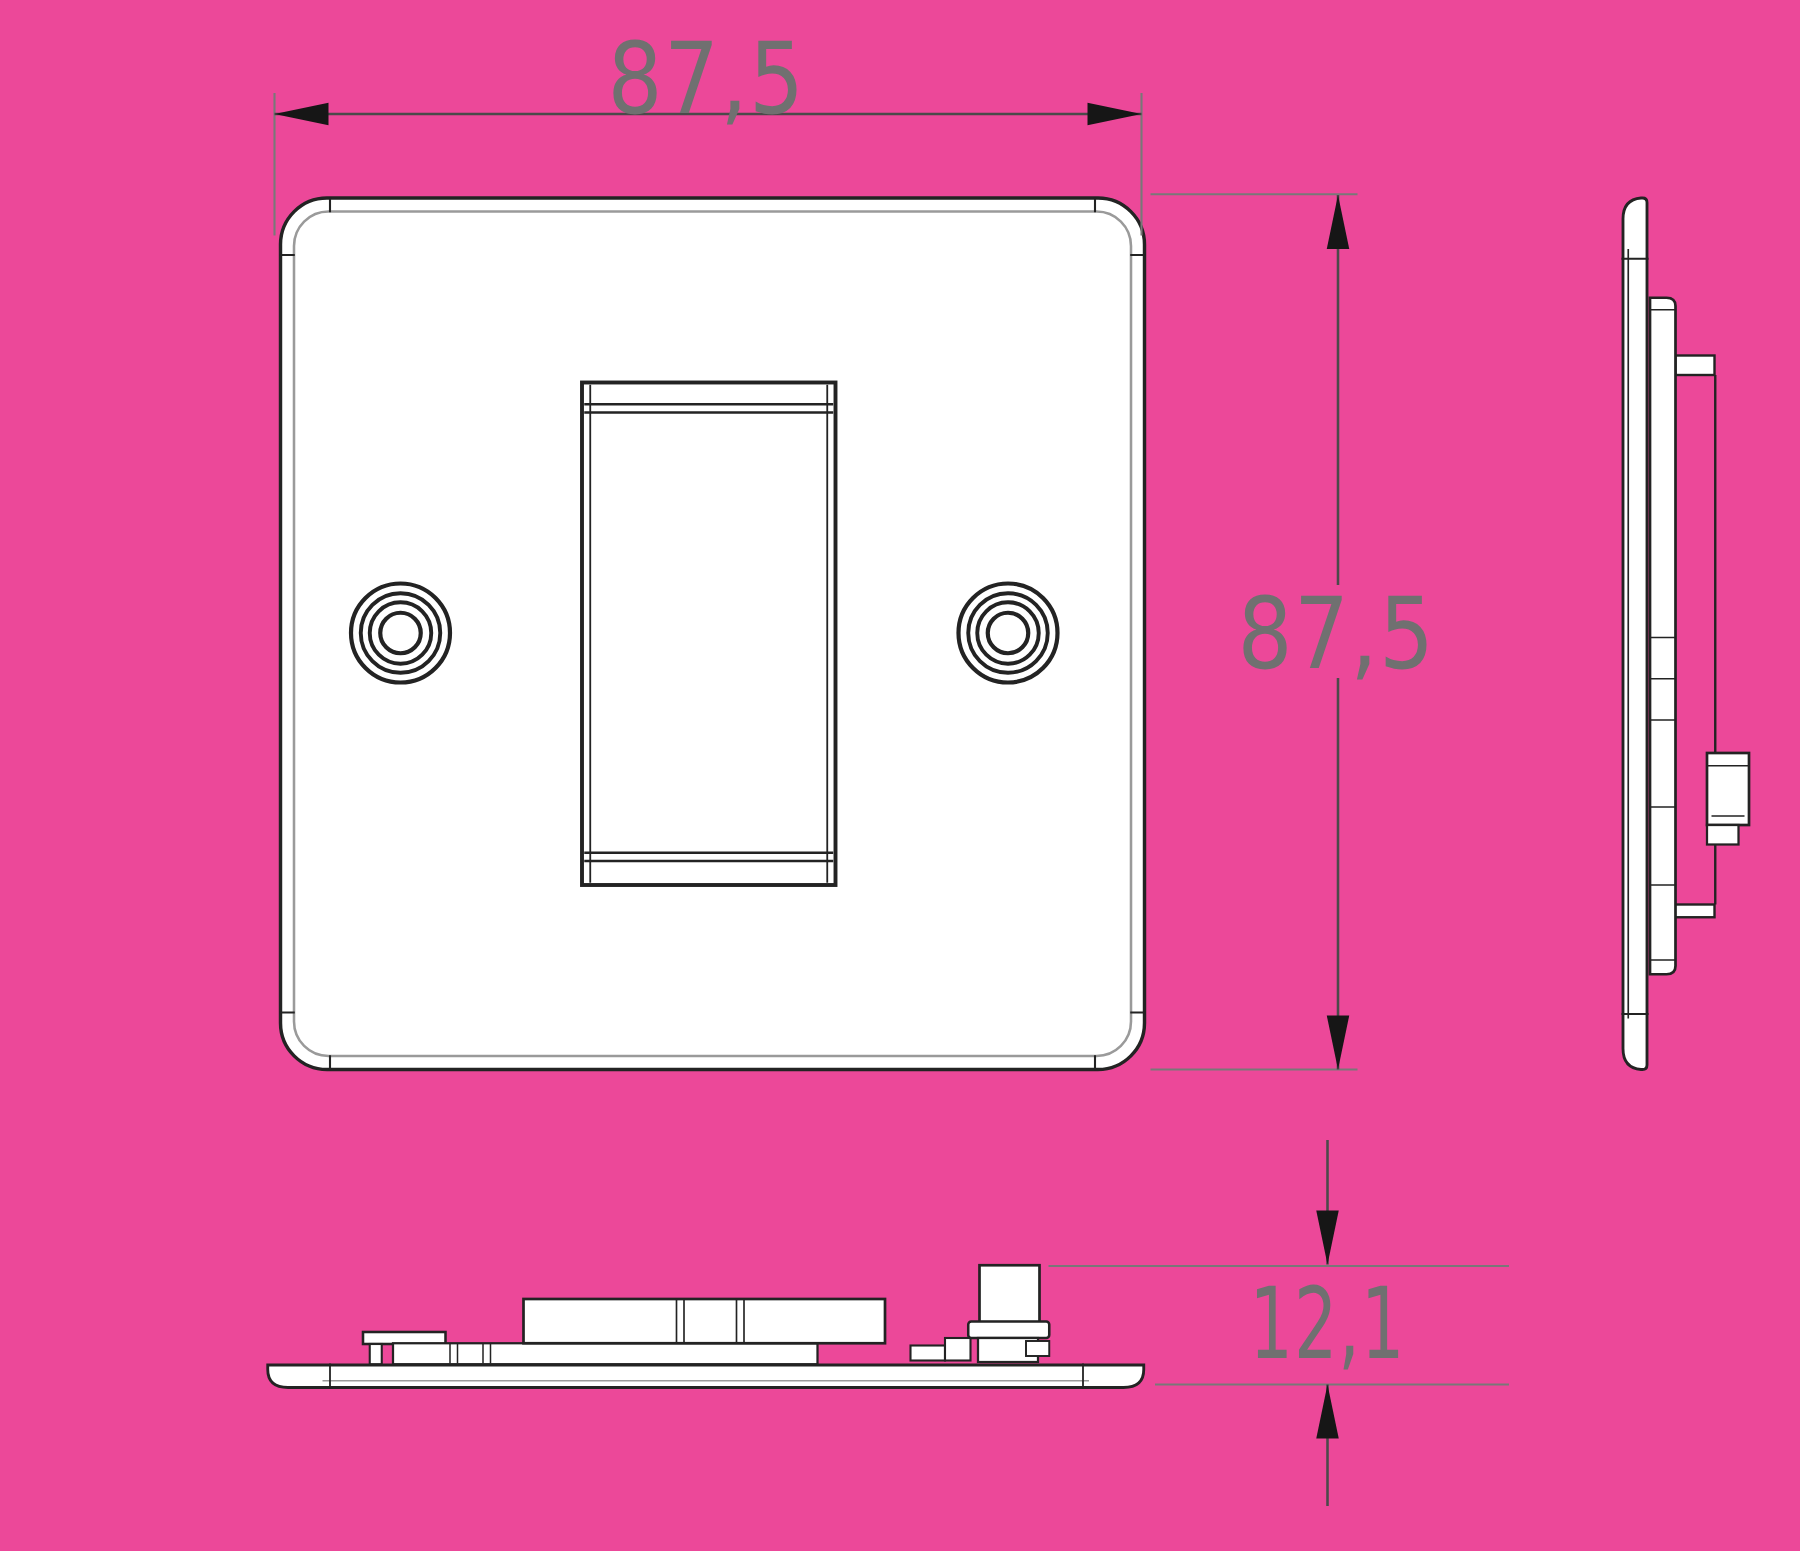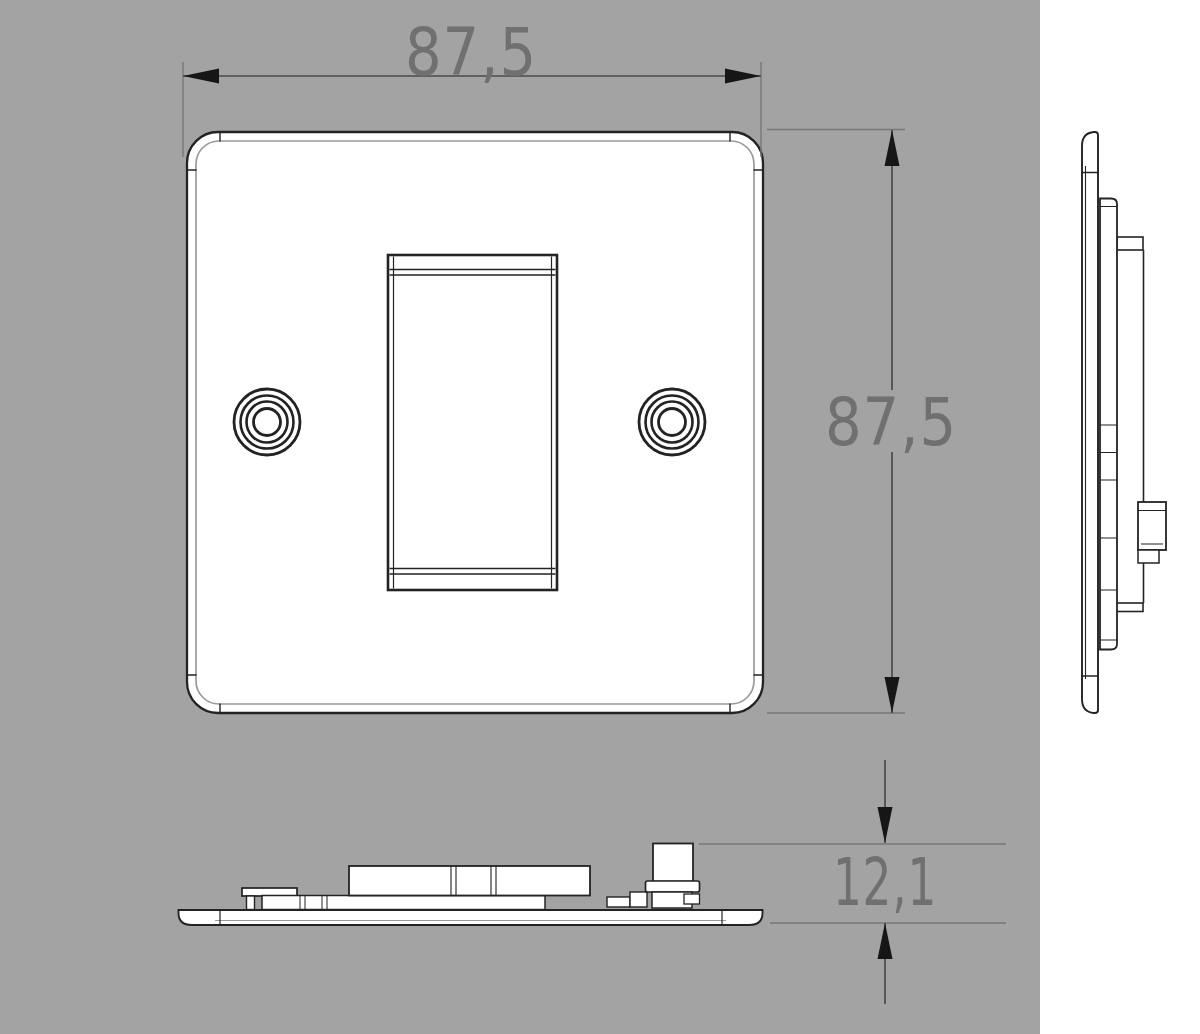"87,5" .stage { background: #a3a3a3 -> #ec4899; width: 1040px -> 1200px }
